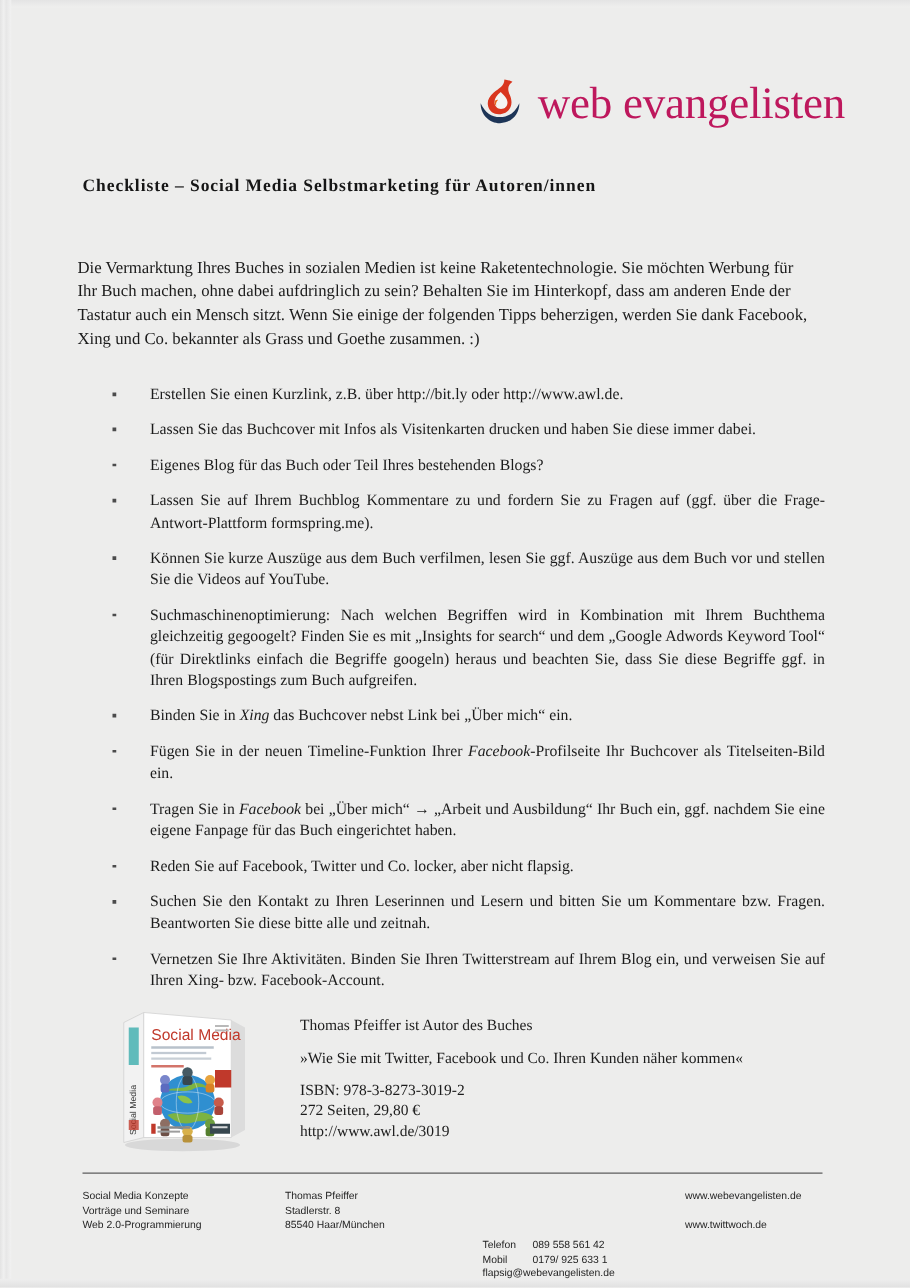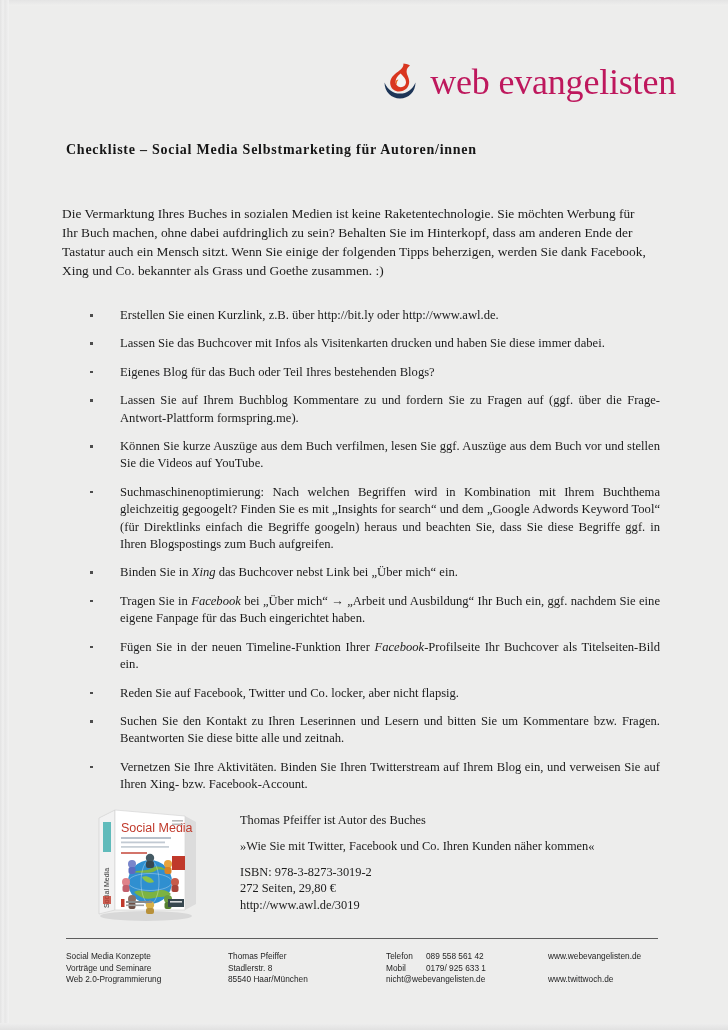"Tragen Sie in Facebook bei" li { order: before "Fügen Sie in der neuen" -> after "Fügen Sie in der neuen" }
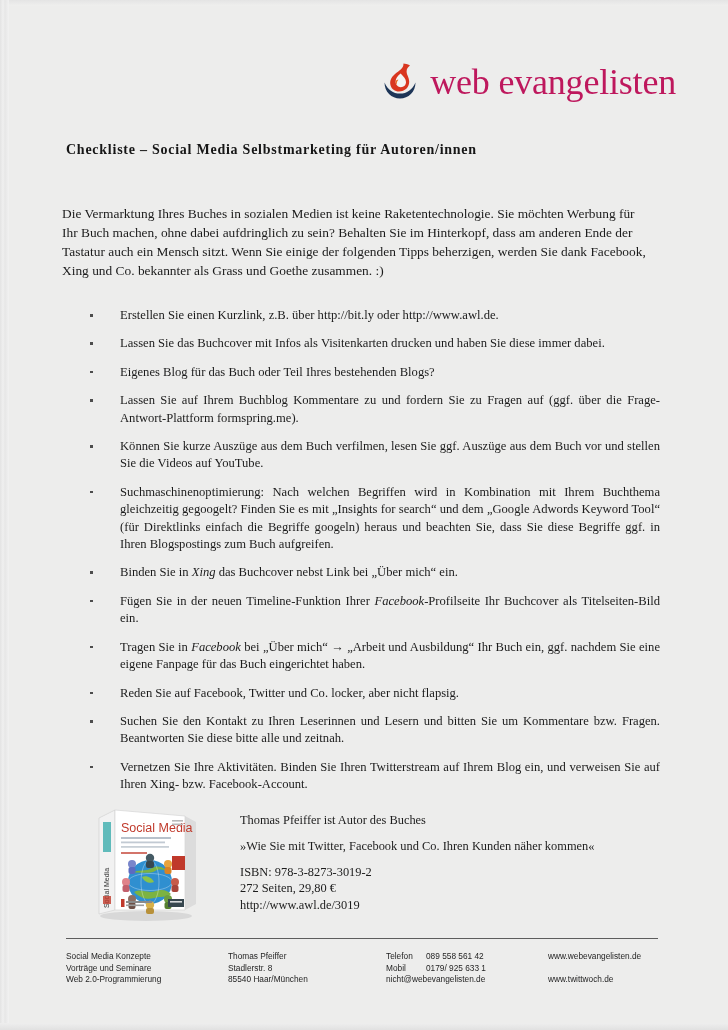"Telefon 089 558 561 42" .fc3 { margin-top: none -> 39px }
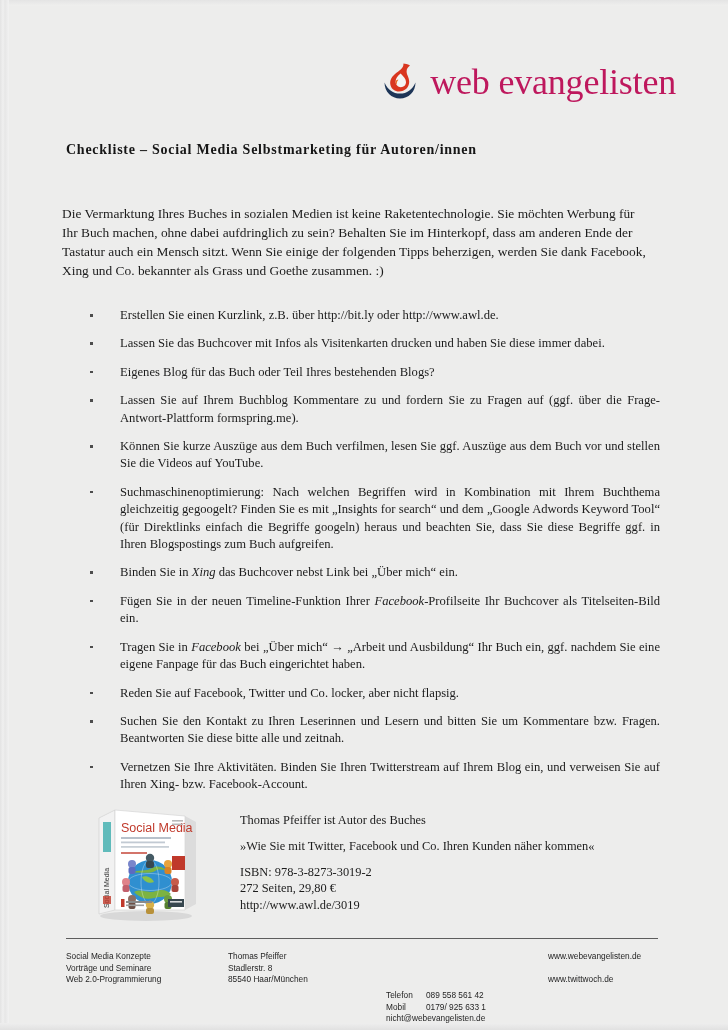"nicht@webevangelisten.de" div { text: nicht@webevangelisten.de -> flapsig@webevangelisten.de }
